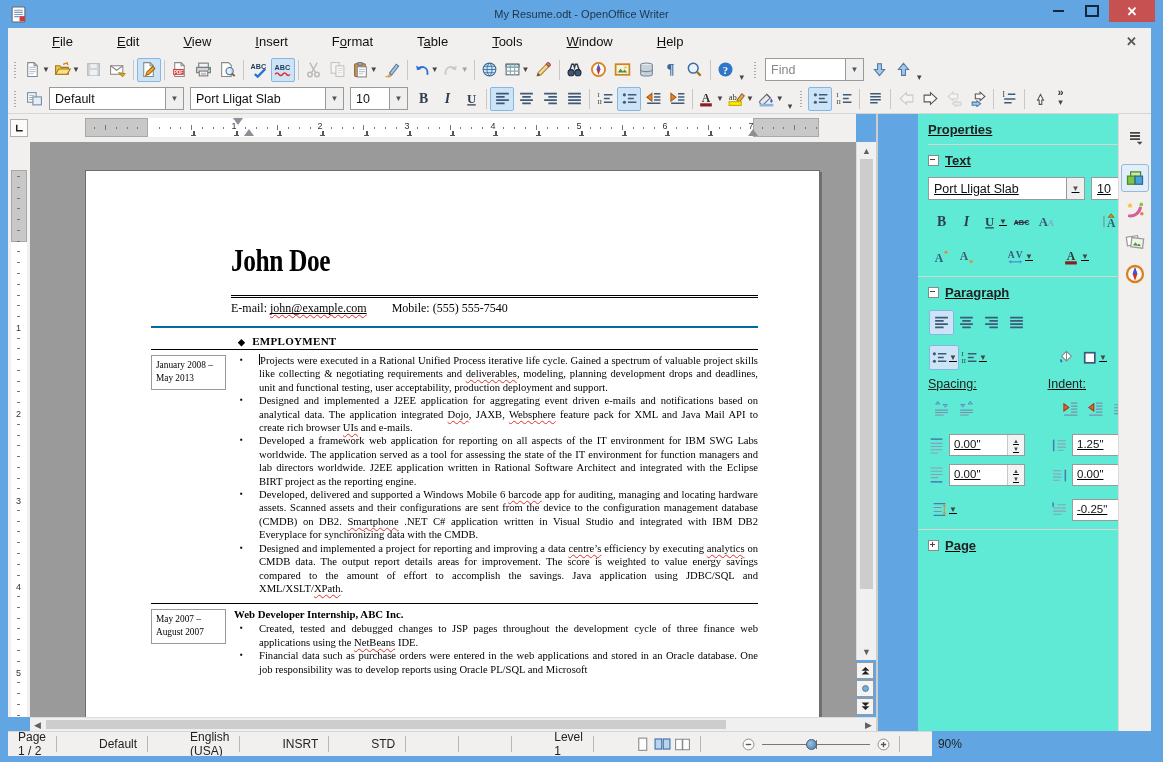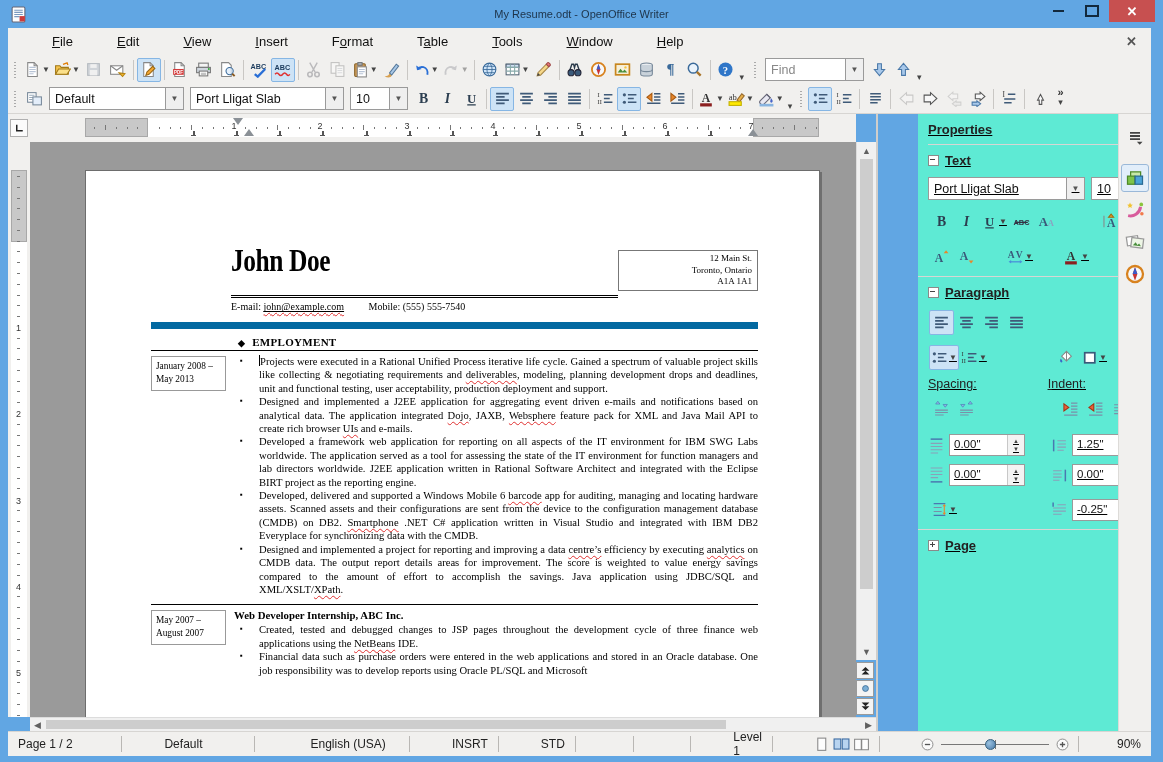"12 Main St." div.addrbox { html: <div> <div>12 Main St.</div> <div>Toronto, Ontario</div> <div>A1A 1A1</div> </div> -> none }
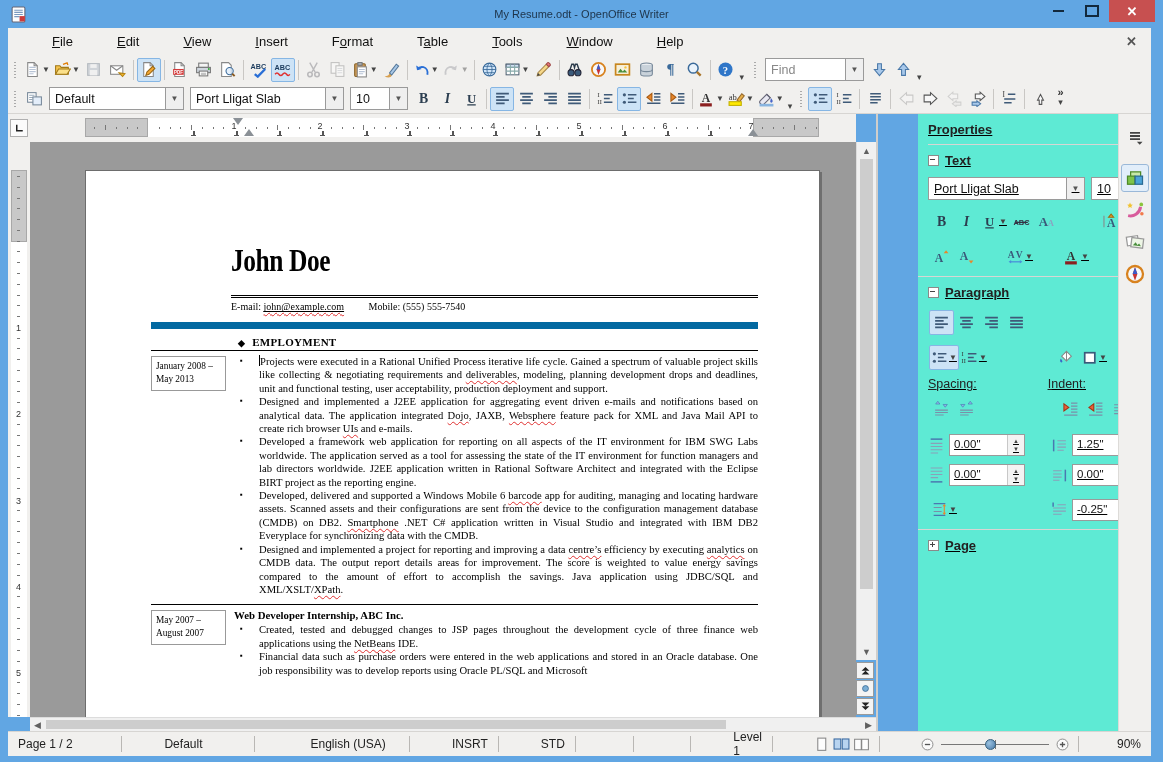"E-mail: john@example.com Mobile: (555)" .contact { border-bottom: 7px solid #0369a1 -> 2px solid #0369a1; font-size: 10px -> 12px }
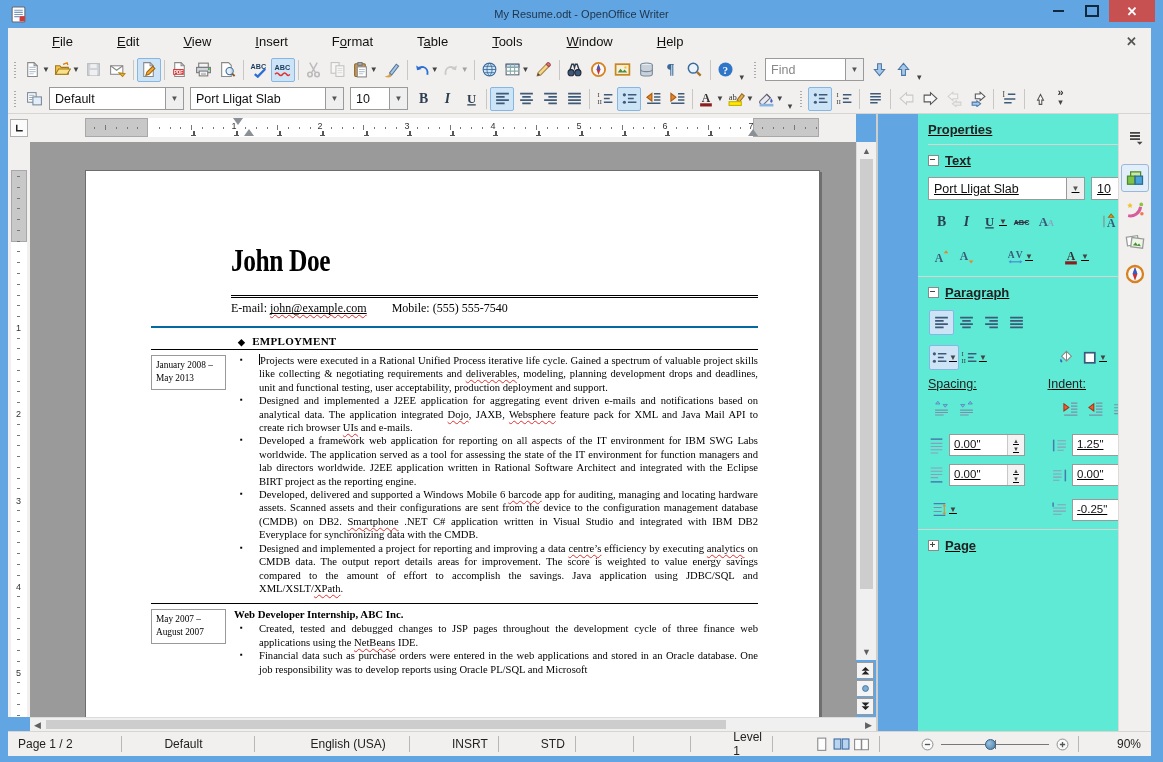"Page 1 / 2" .statusbar { width: 1143px -> 924px }
